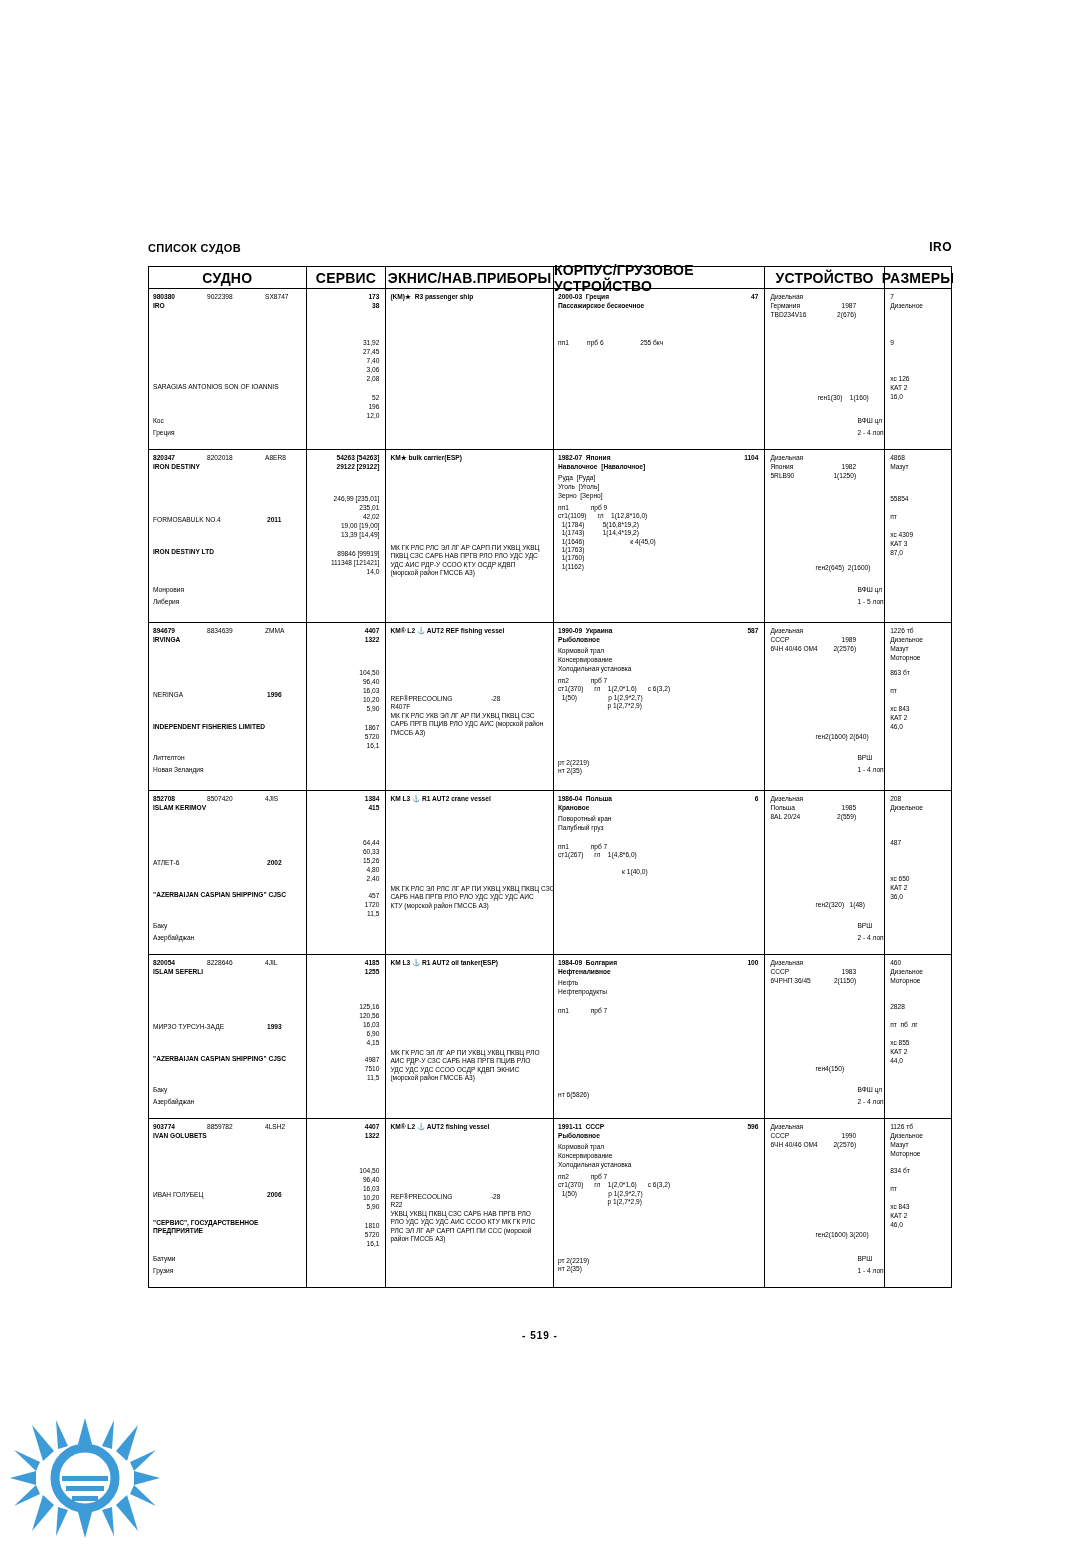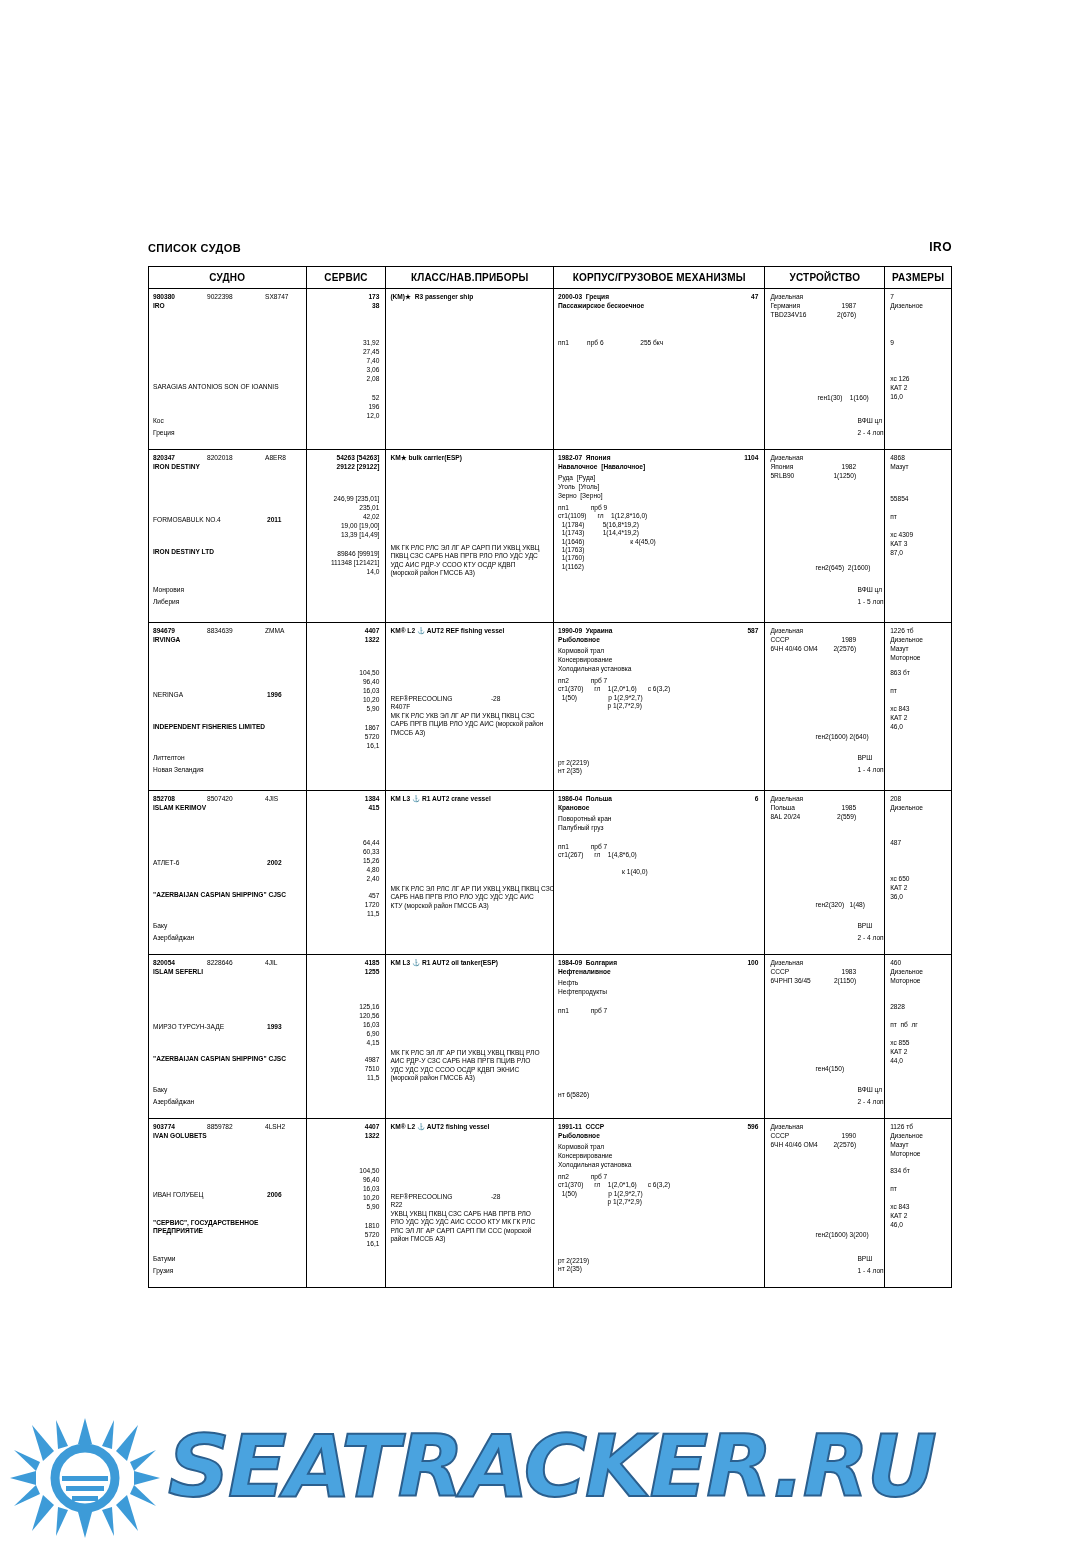"СУДНО" .colhead > div { font-size: 10px -> 14px }
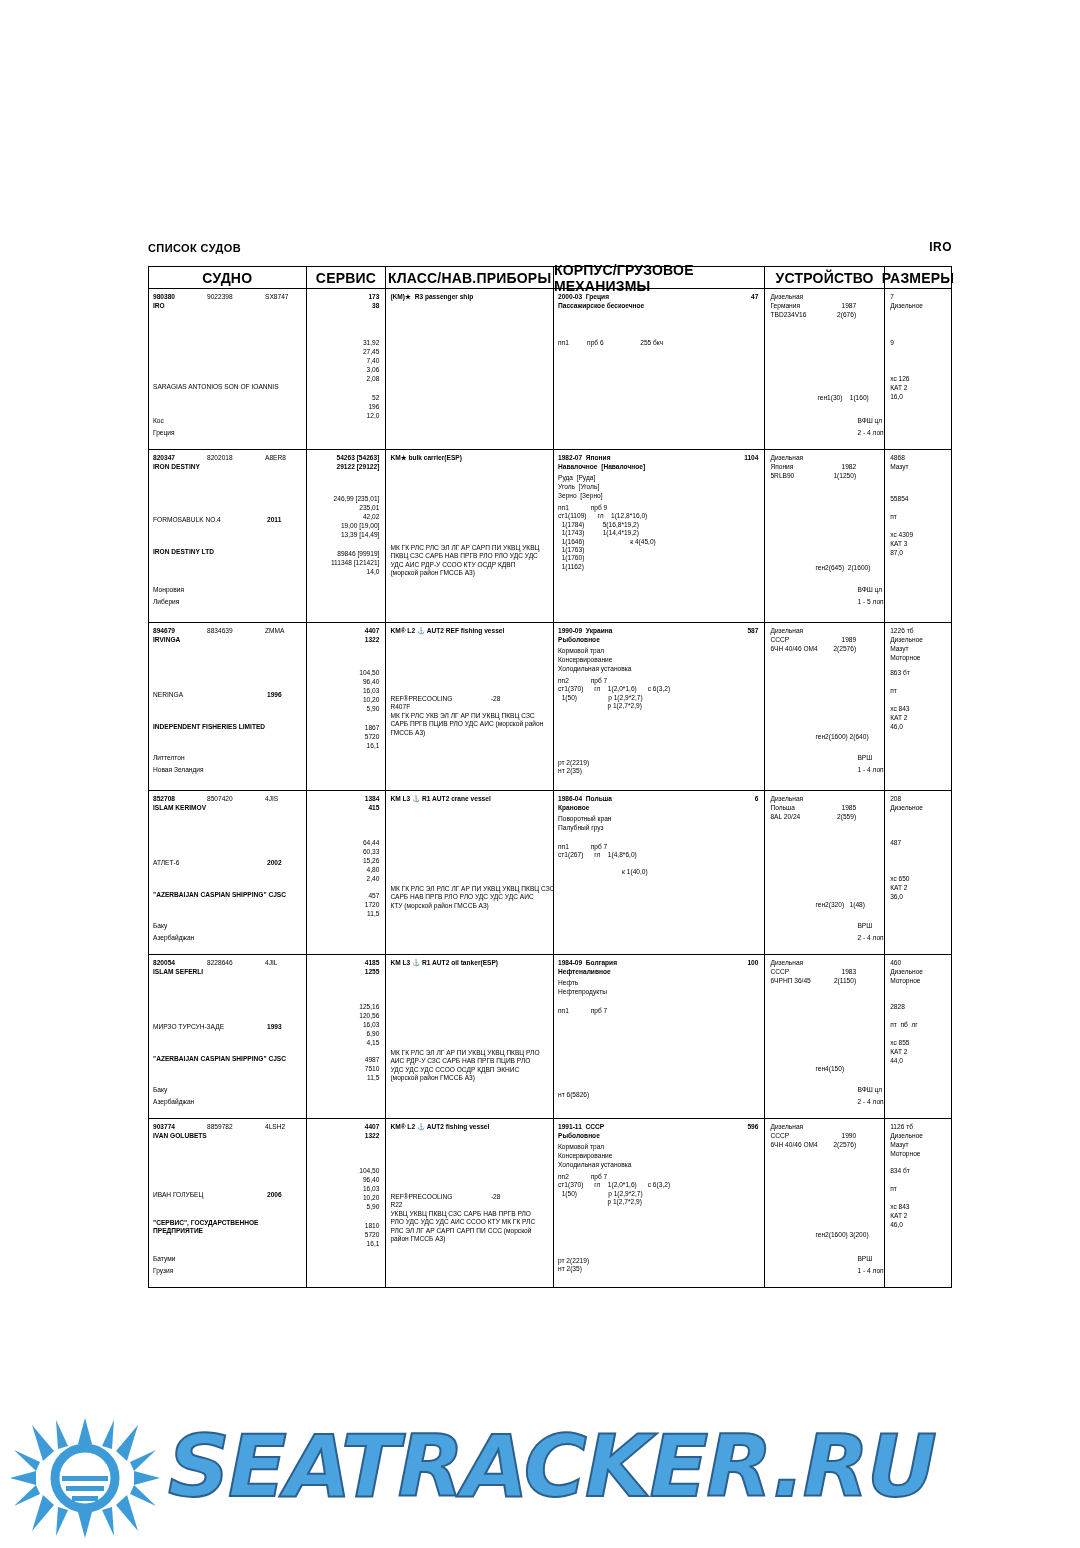"КЛАСС/НАВ.ПРИБОРЫ" div.c3 { text: КЛАСС/НАВ.ПРИБОРЫ -> ЭКНИС/НАВ.ПРИБОРЫ }
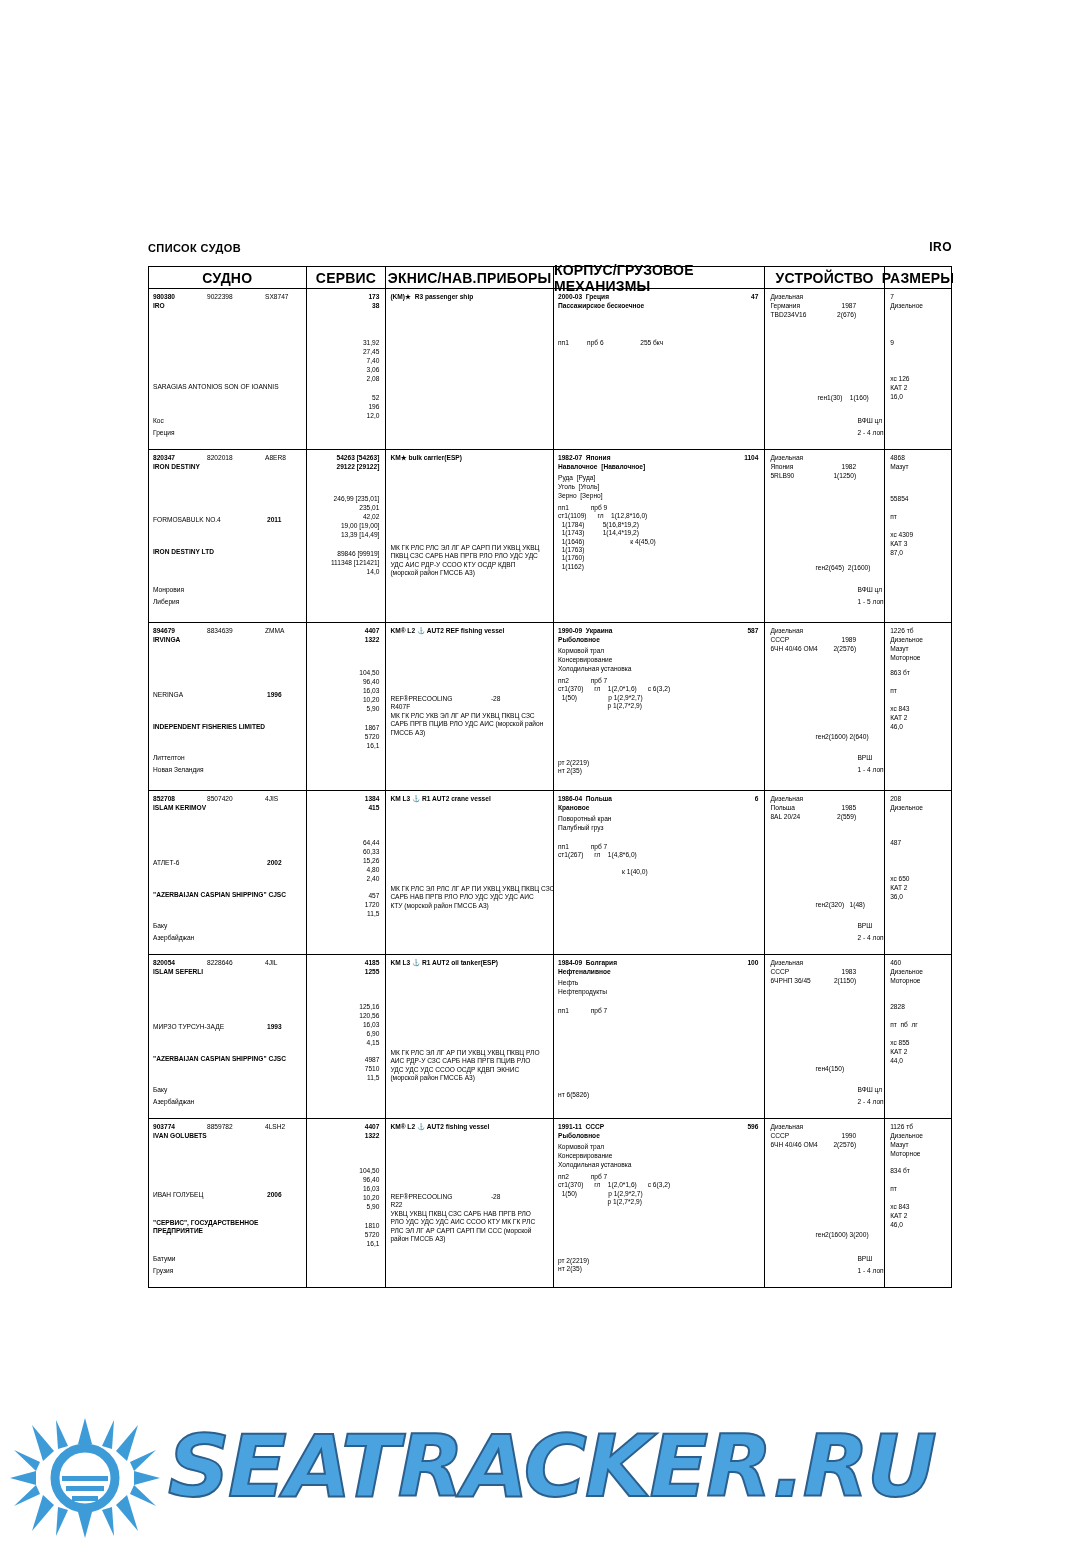"КОРПУС/ГРУЗОВОЕ МЕХАНИЗМЫ" div.c4 { text: МЕХАНИЗМЫ -> УСТРОЙСТВО }
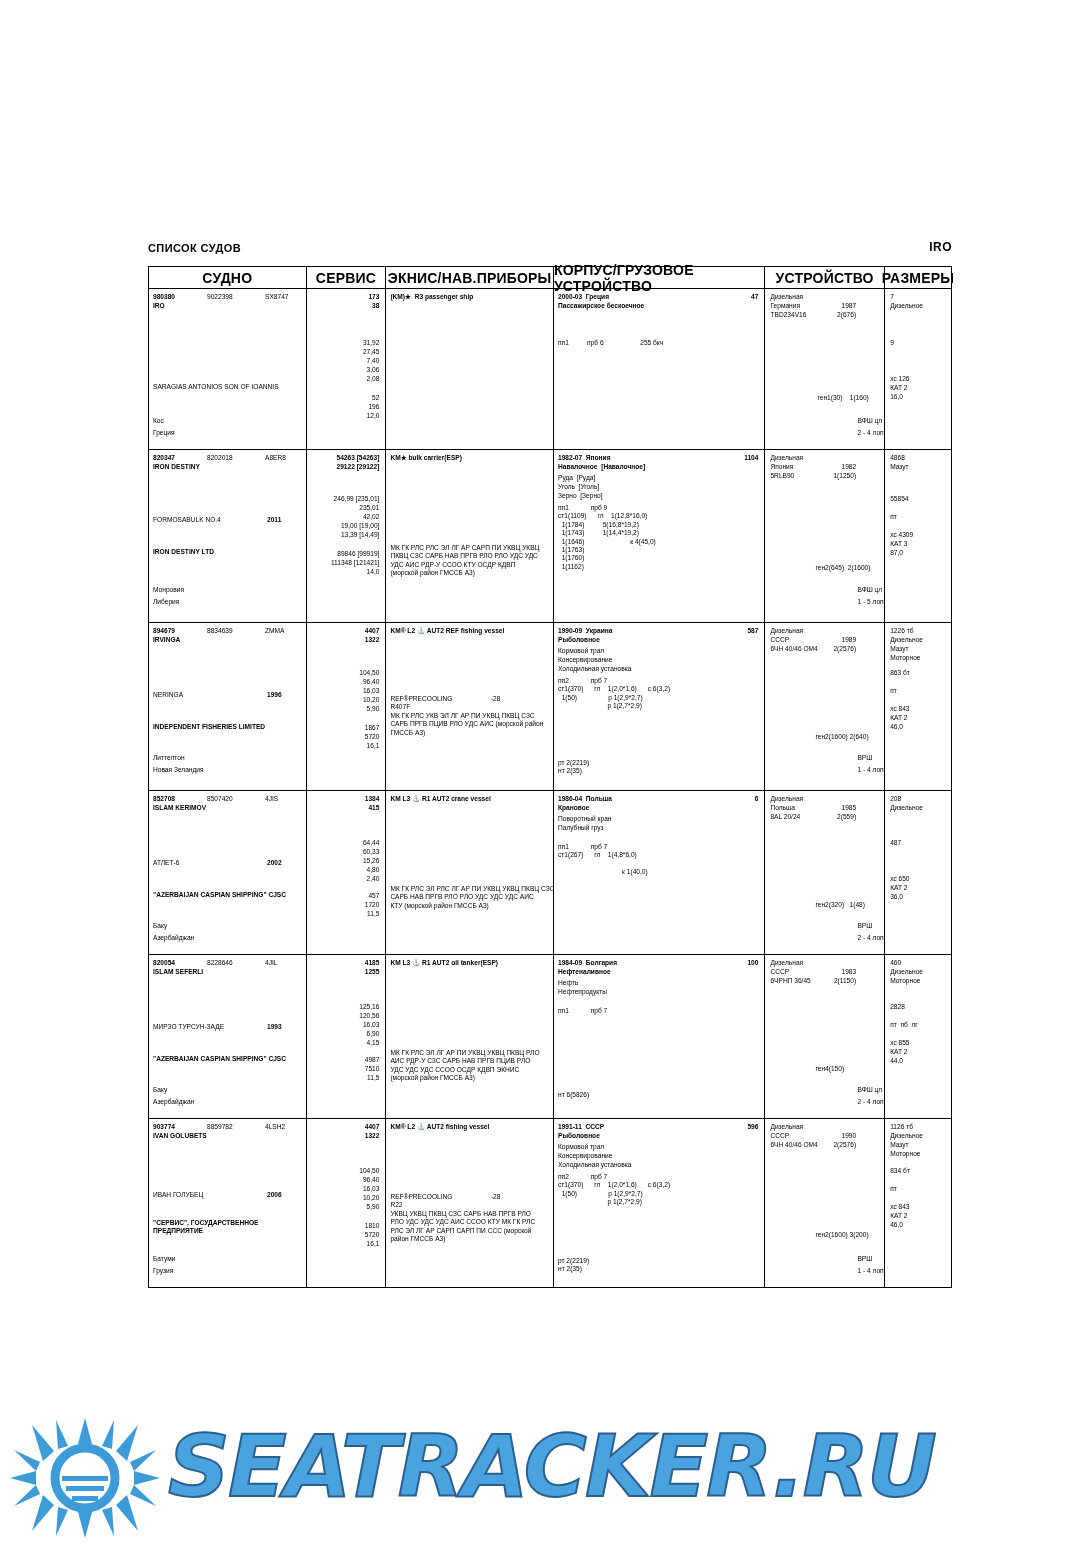"- 519 -" div.pageno { html: none -> <div>- 519 -</div> }
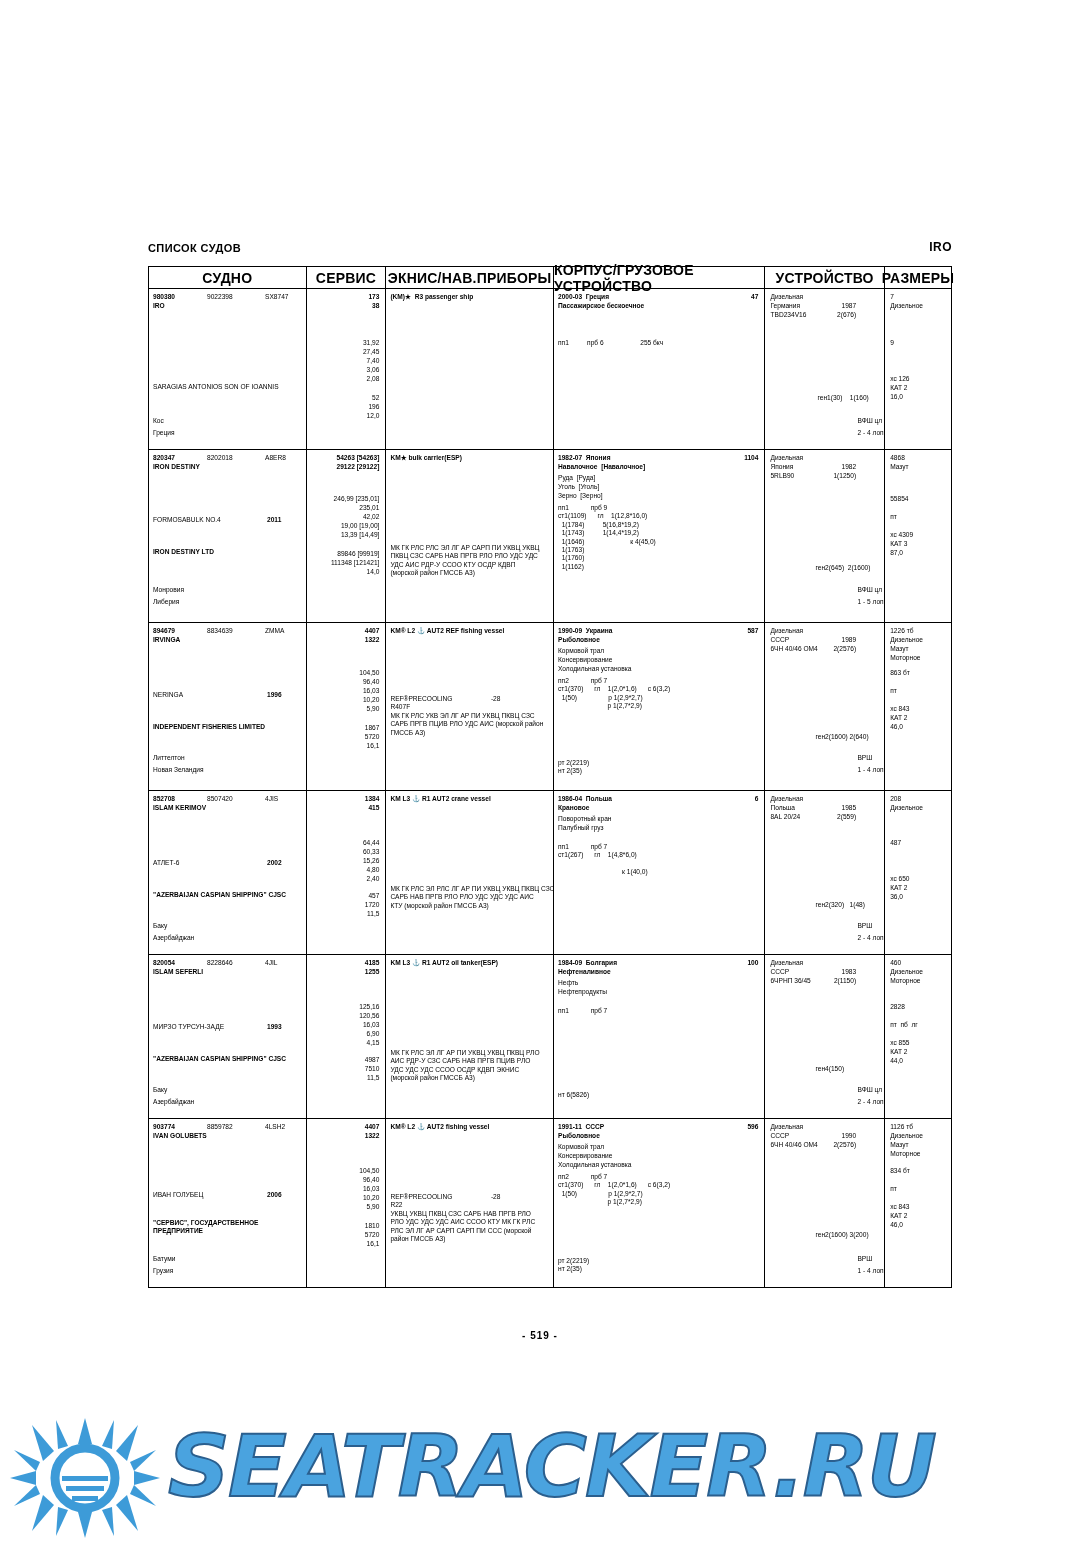"SEATRACKER.RU" div.wm-text { html: <div>SEATRACKER.RU</div> -> none }
